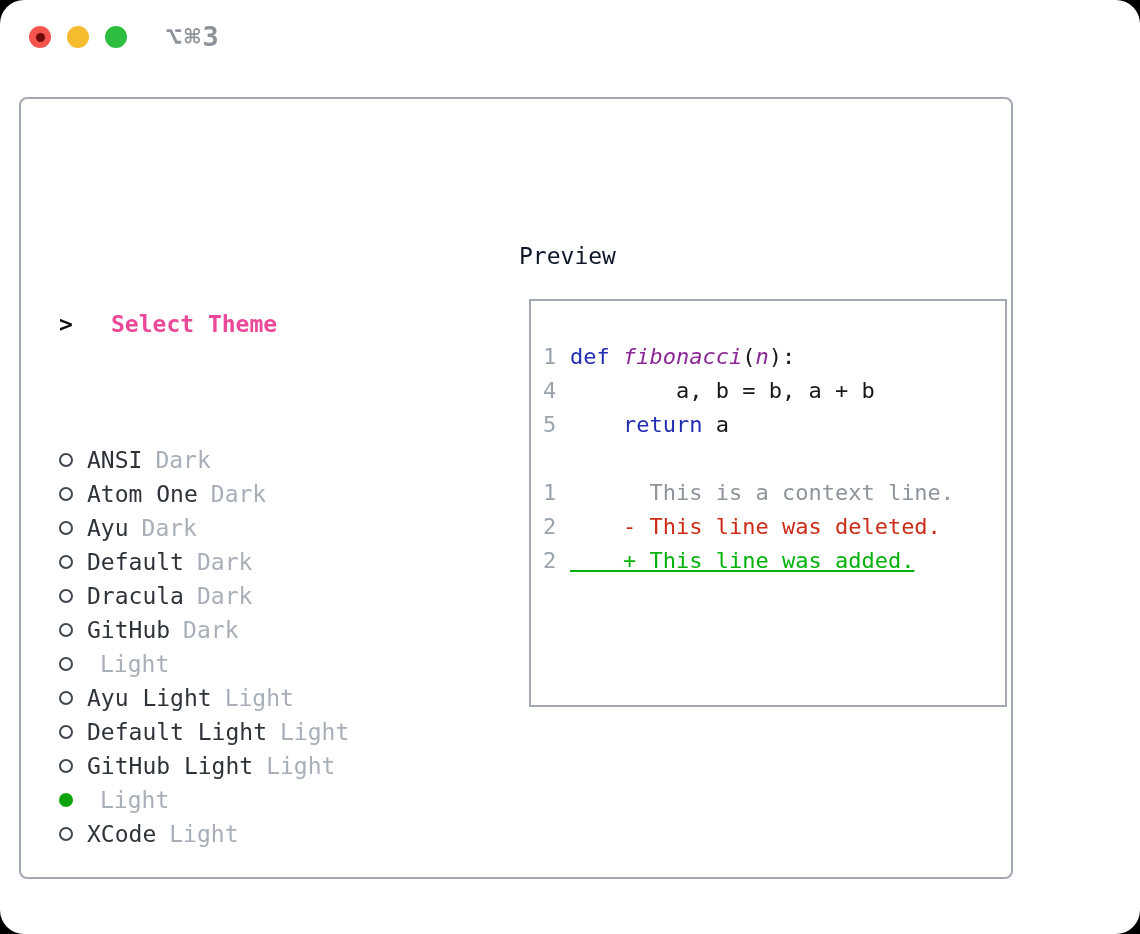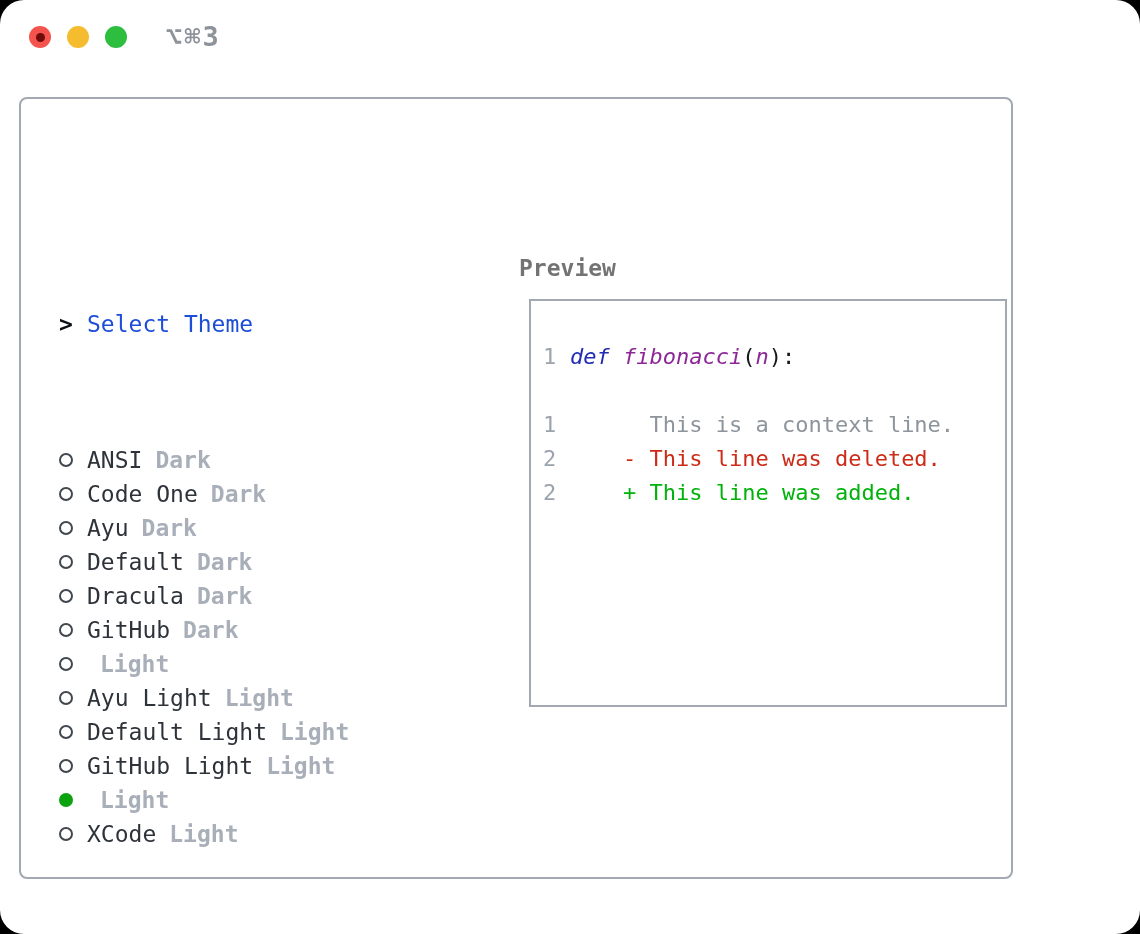"Preview" .preview-header { color: #737373 -> #0f172a; font-weight: 700 -> 400; top: 152px -> 140px }
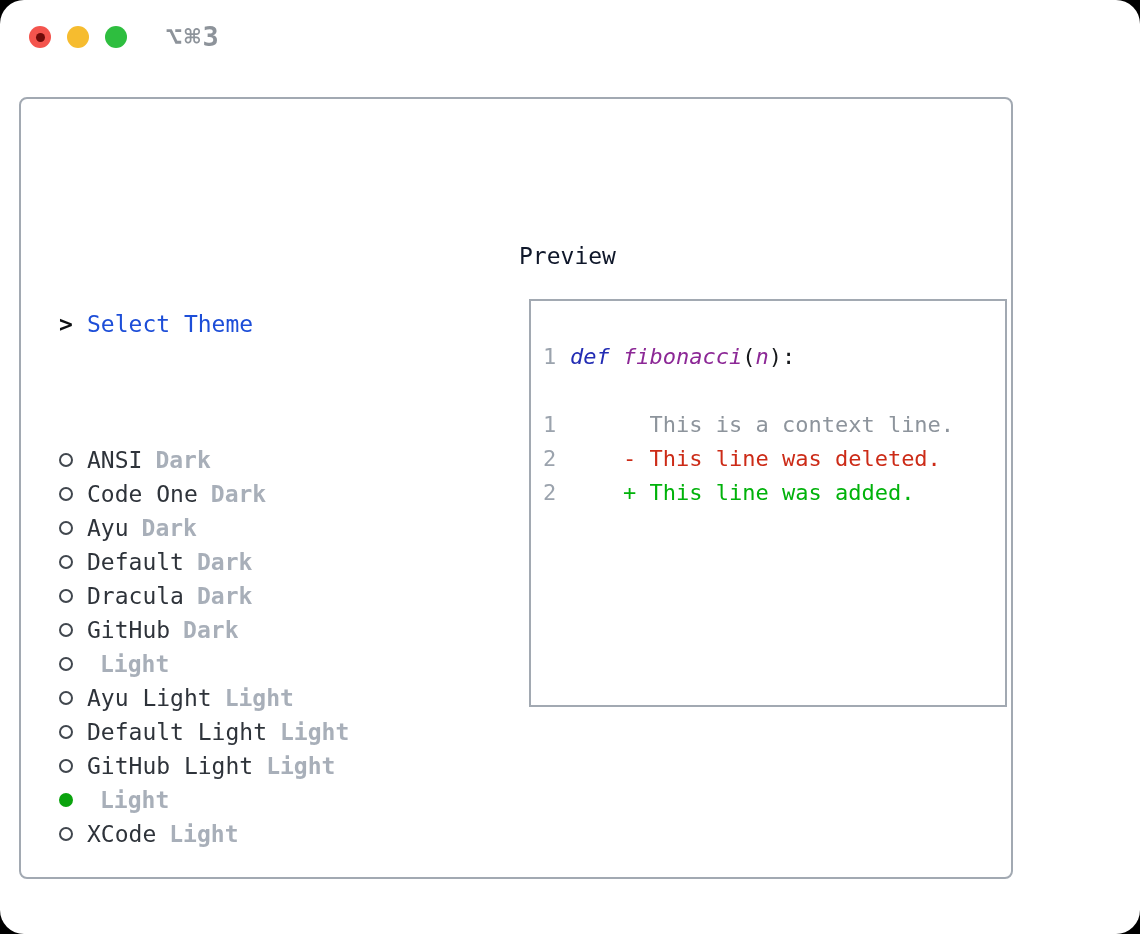"Select Theme" .list-header { color: #1d4ed8 -> #ec4899; font-weight: 400 -> 700; margin-left: none -> 24px }
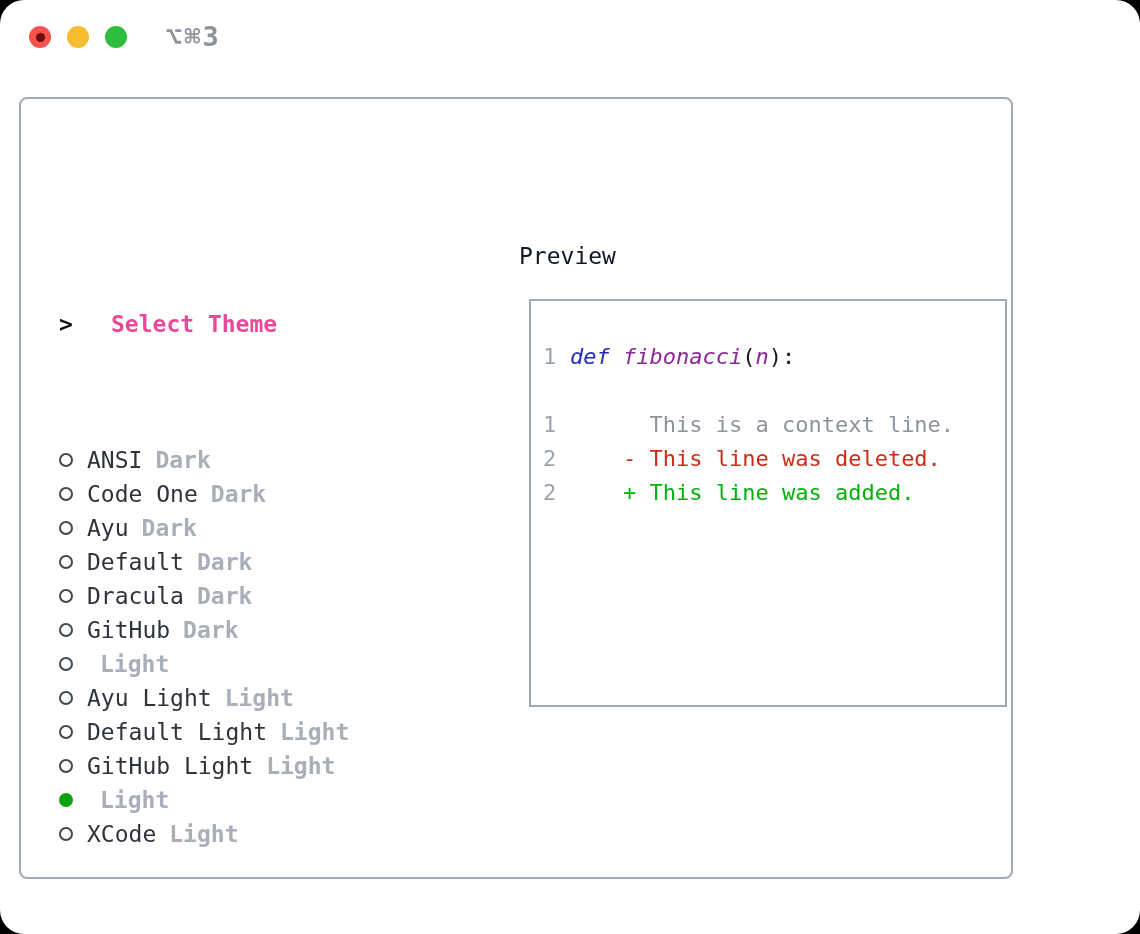"def" .tk-kw { font-style: italic -> none }
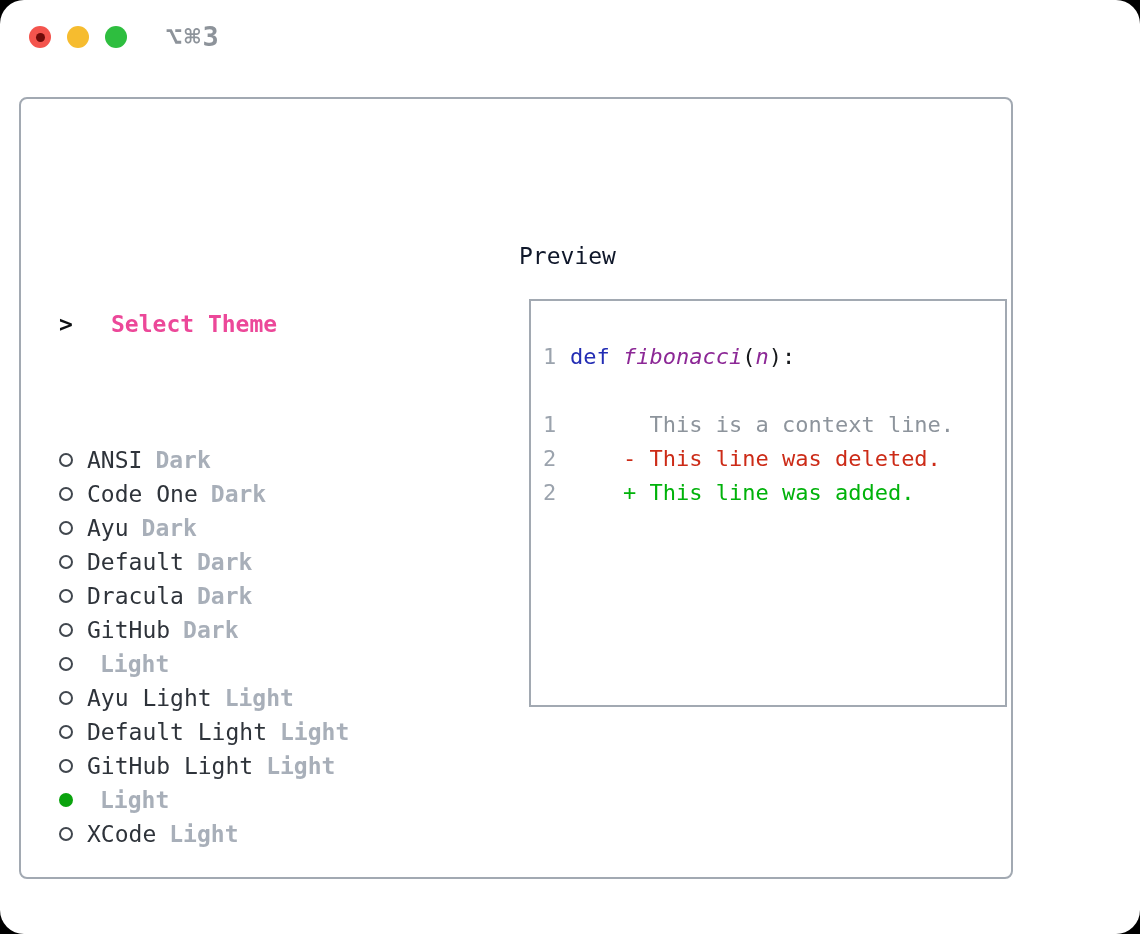"4 a, b = b," div.pline { html: none -> <div><span>4</span><span> a, b = b, a + b</span></div> }
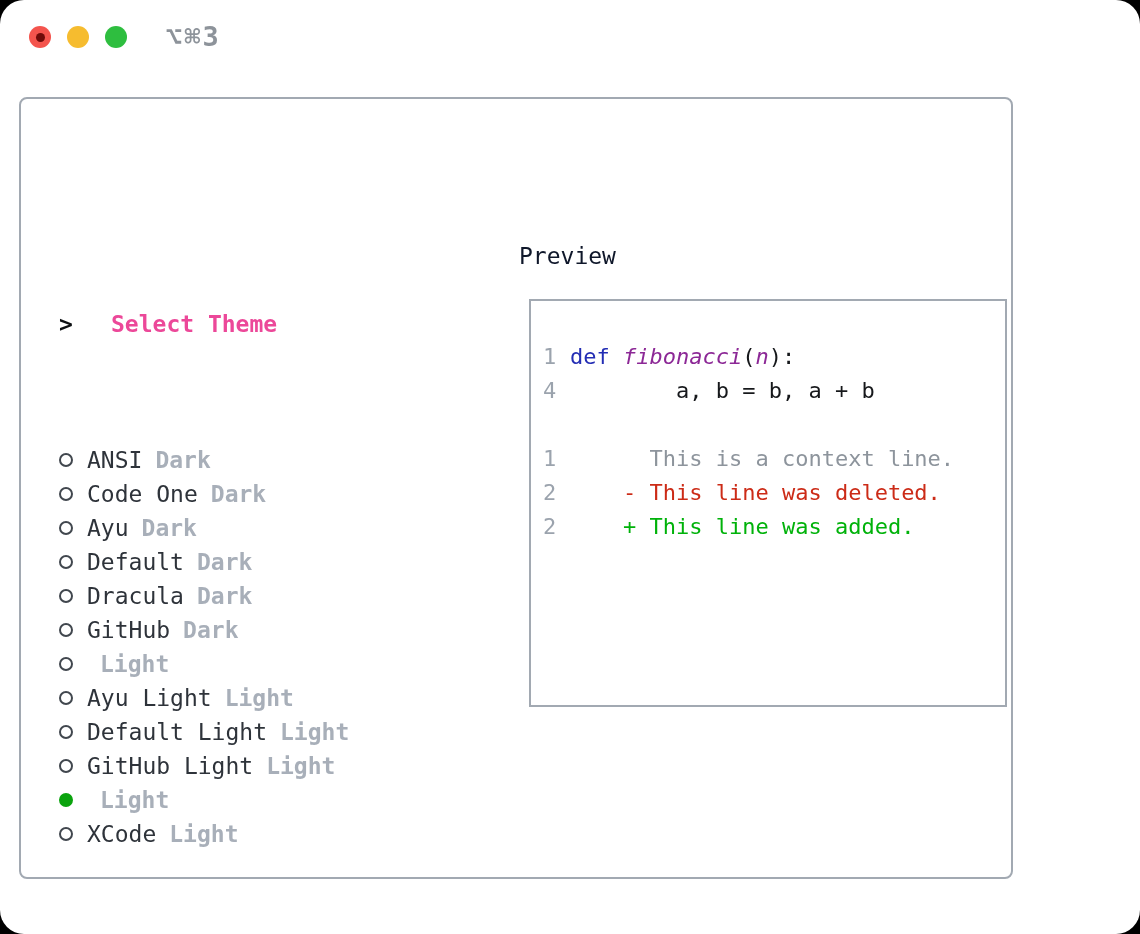"5 return a" div.pline { html: none -> <div><span>5</span><span> </span><span>return</span><span> a</span></div> }
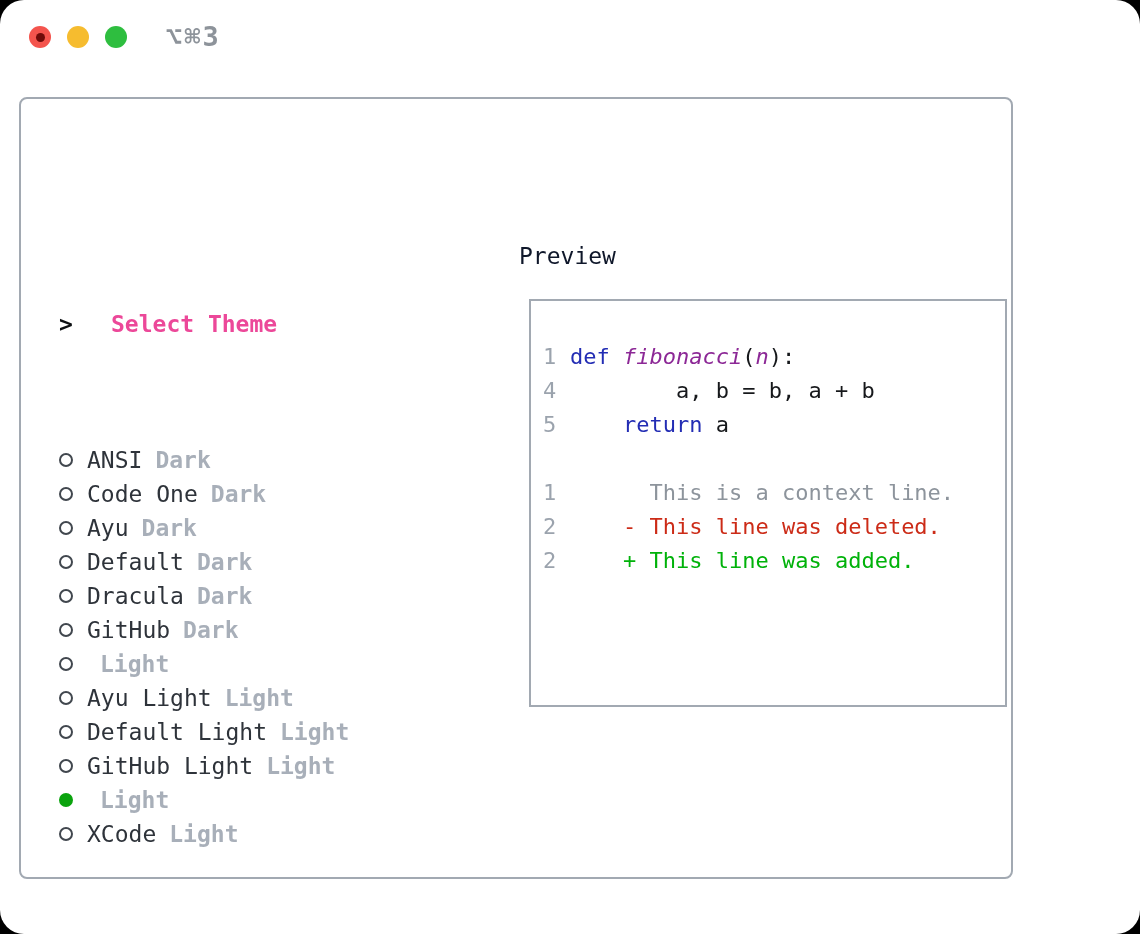"Dark" .theme-variant { font-weight: bold -> none }
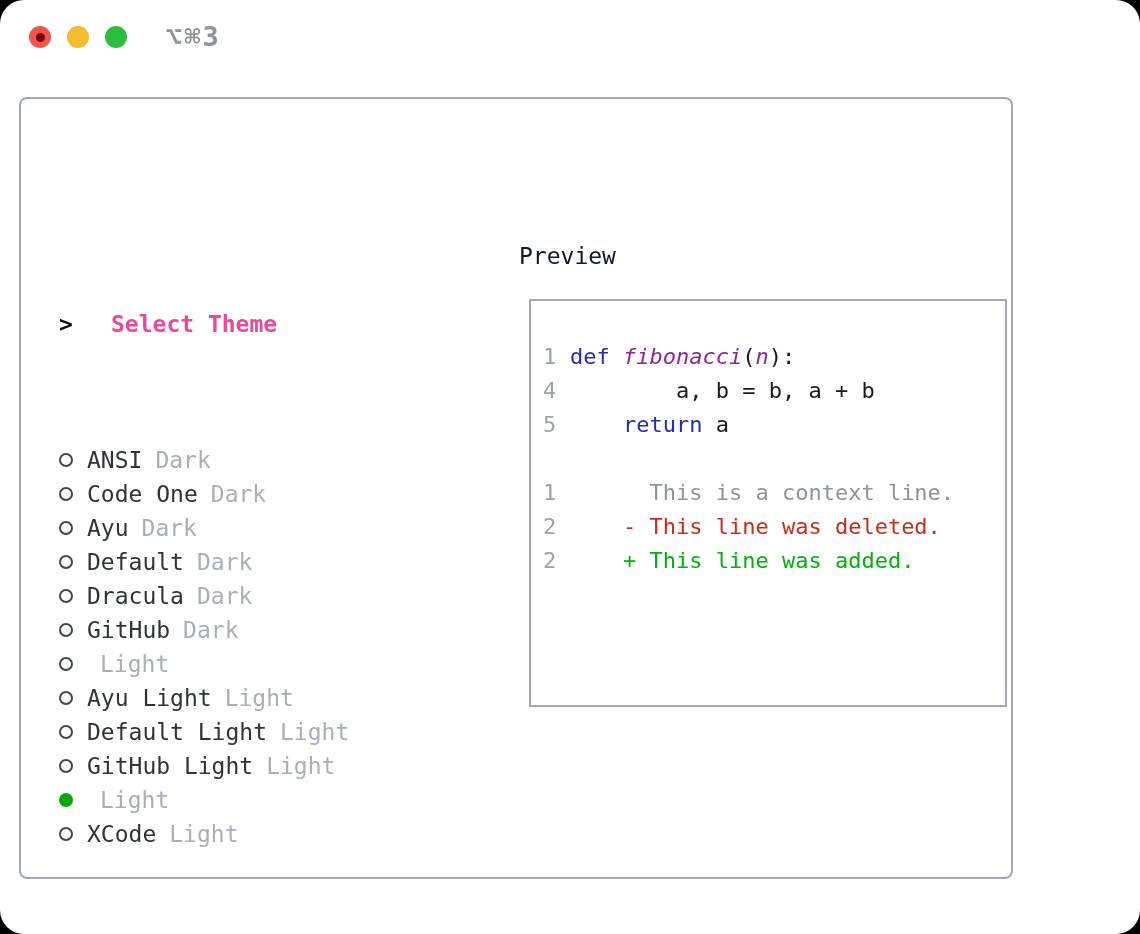"Code One" span.theme-name { text: Code -> Atom }
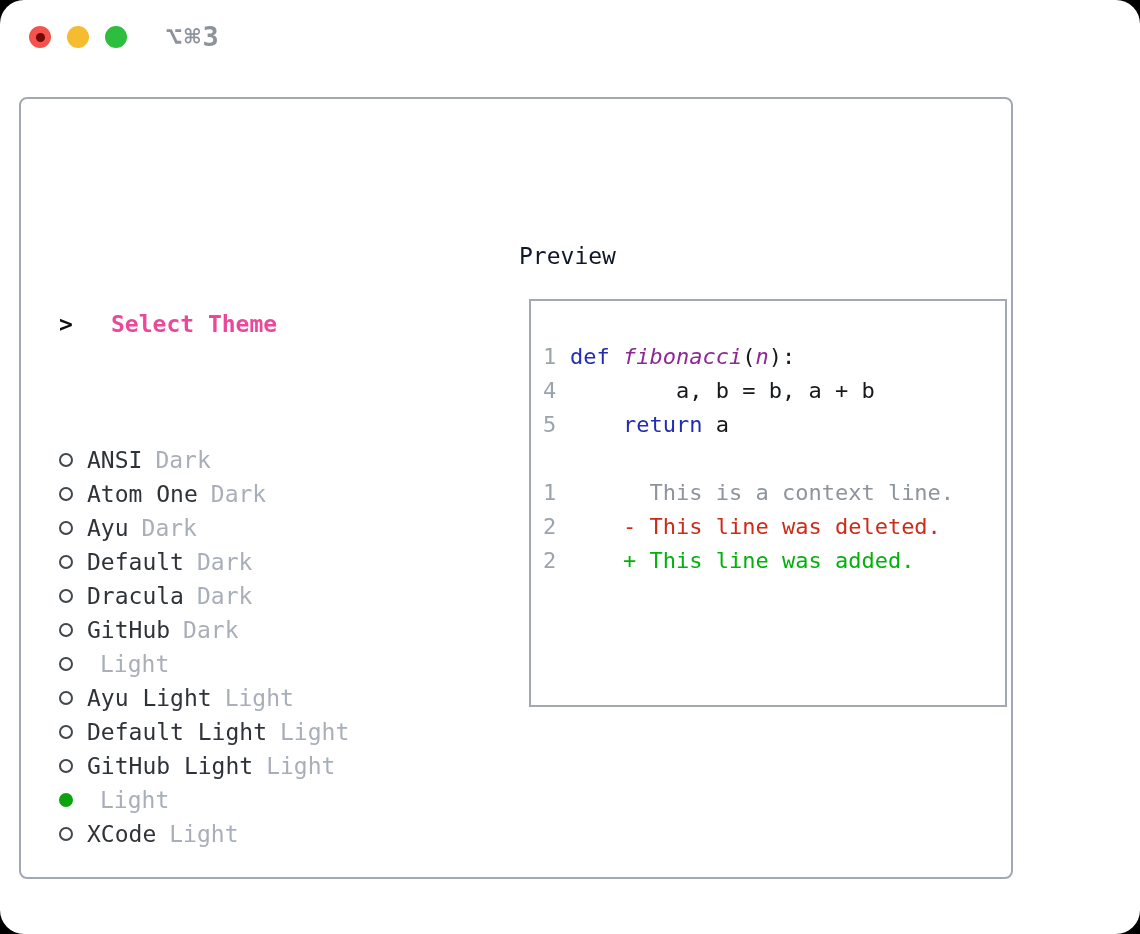"+ This line was added." .diff-added { text-decoration: none -> underline }
